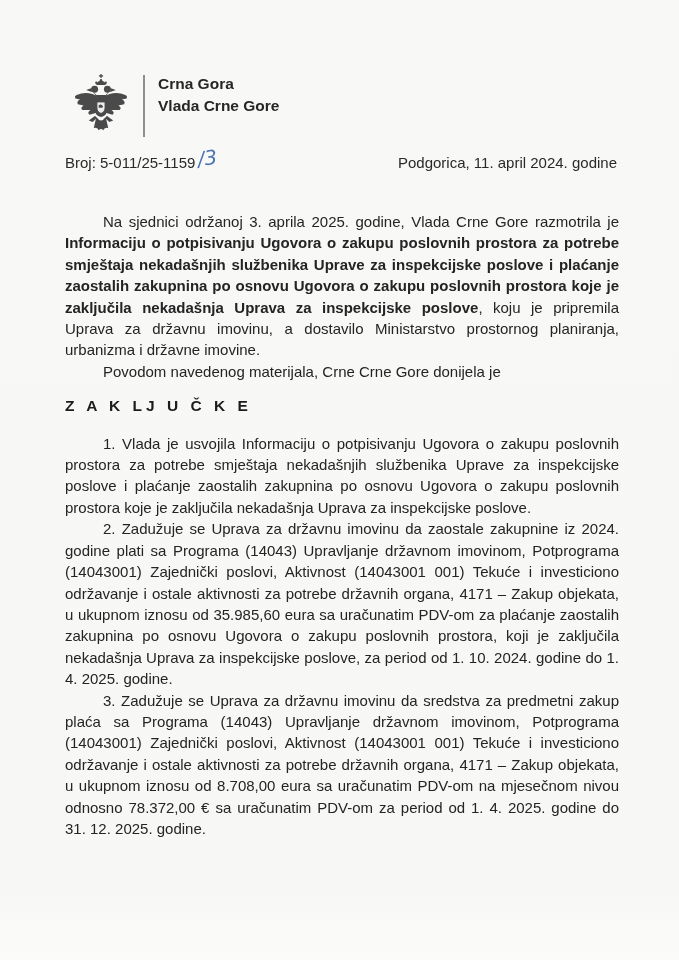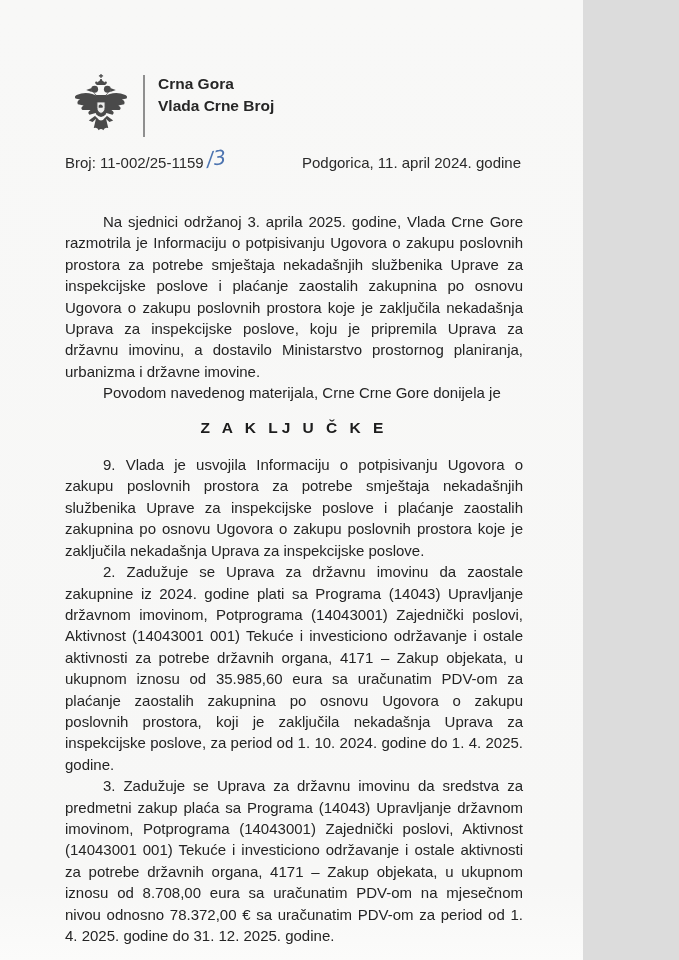"Crna Gora" .page { width: 583px -> 679px }
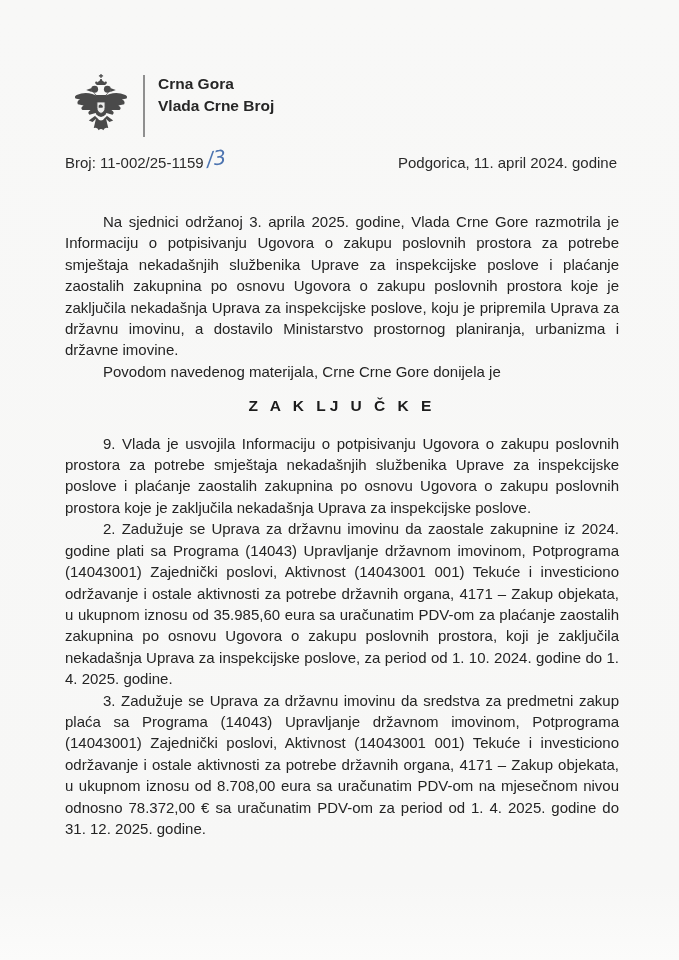"Vlada Crne Broj" div { text: Broj -> Gore }
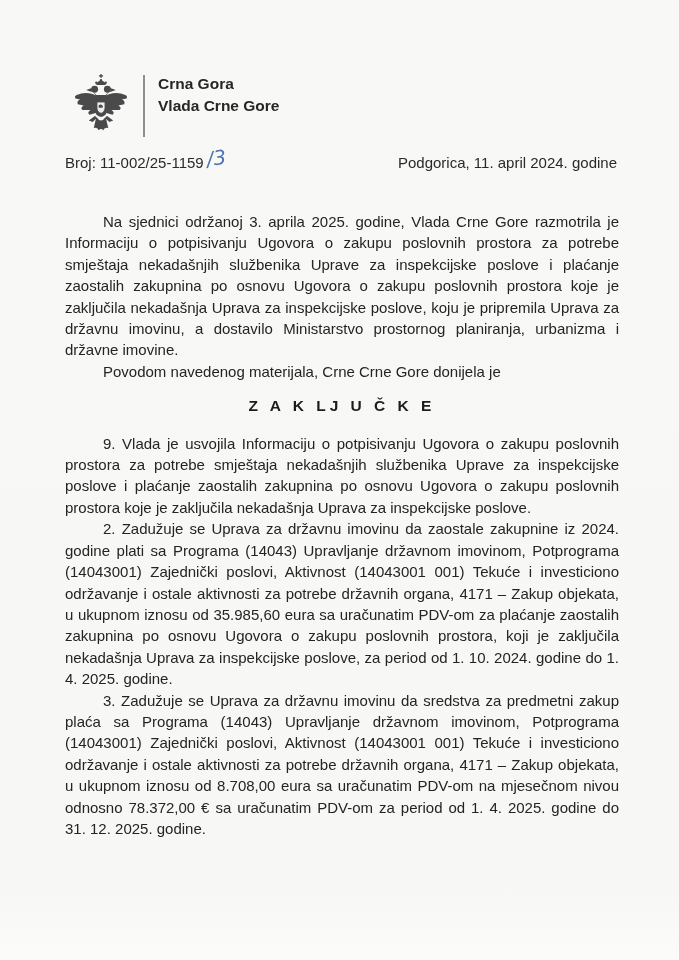"Broj: 11-002/25-1159" span { text: 11-002/25-1159 -> 5-011/25-1159 }
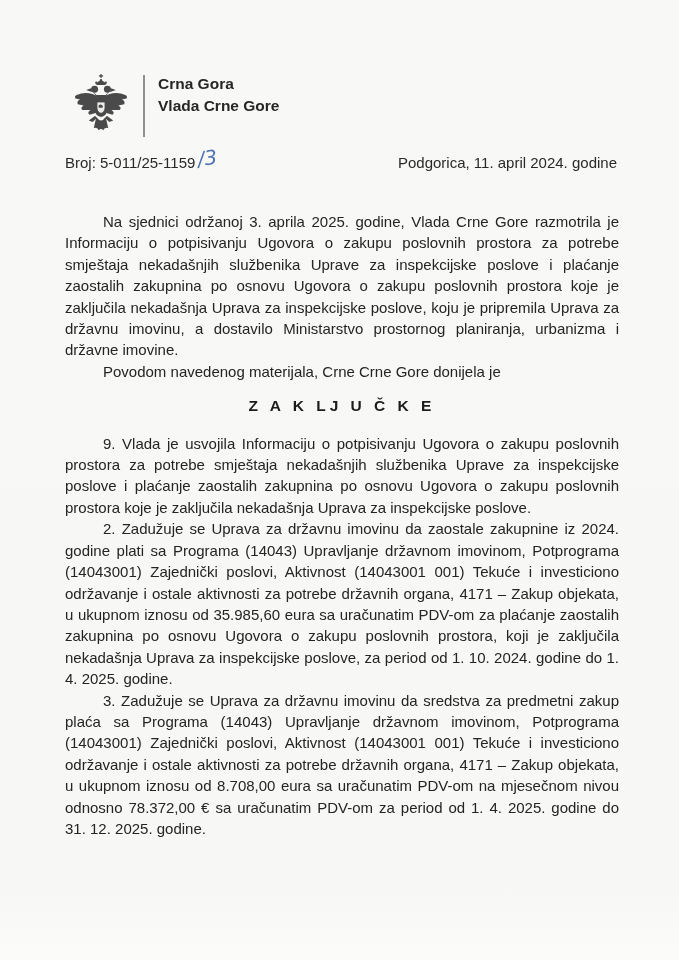"Informaciju o potpisivanju Ugovora o" .doc-body .material-title { font-weight: normal -> bold }
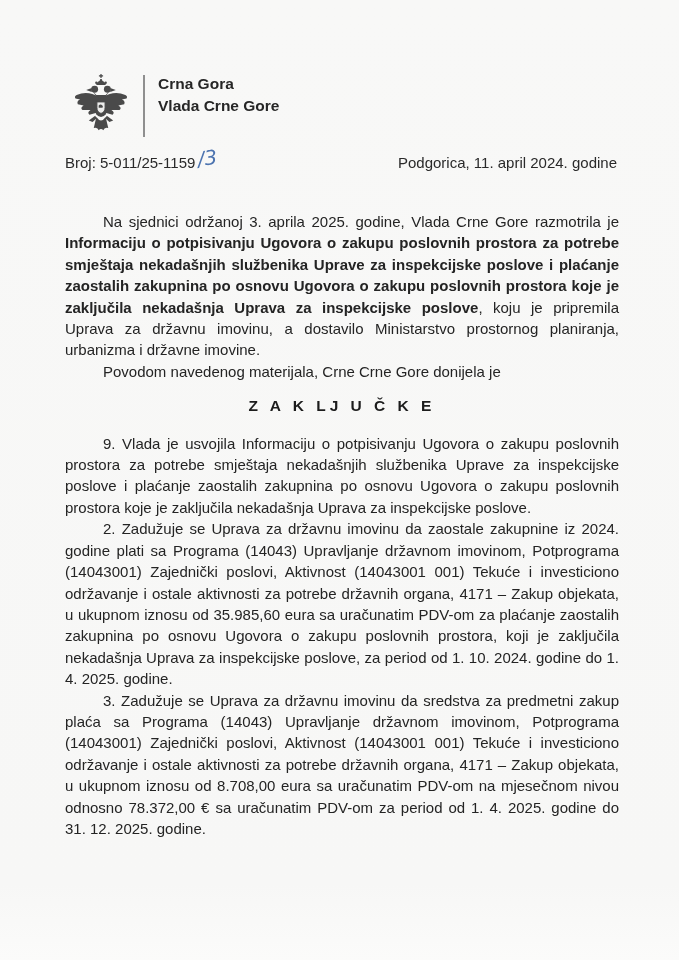"Z A K LJ U" .heading { text-align: center -> none }
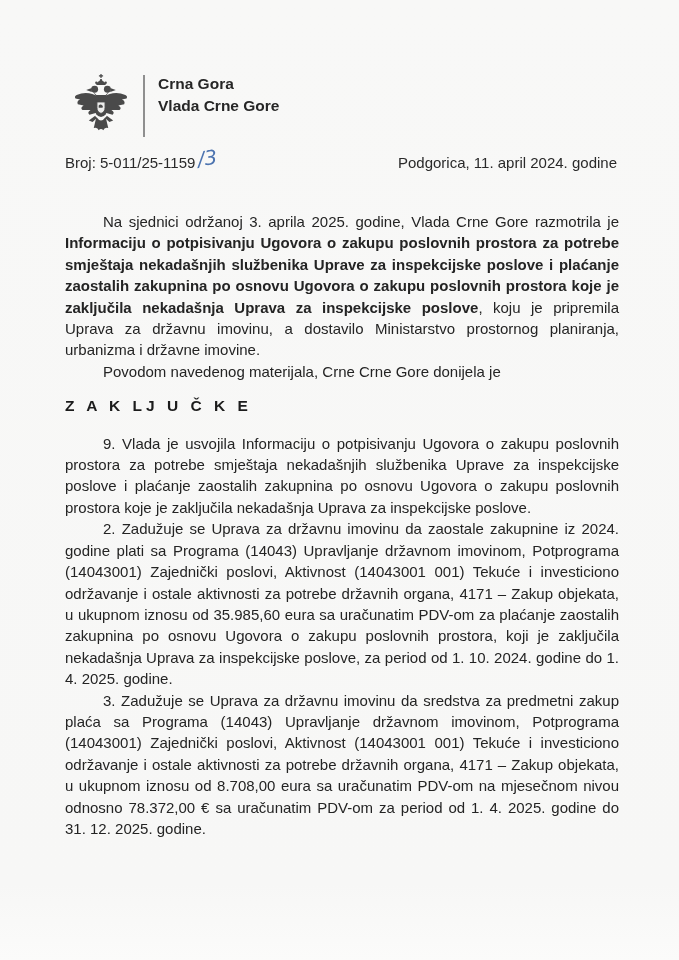"9. Vlada je usvojila Informaciju" p { text: 9 -> 1 }
